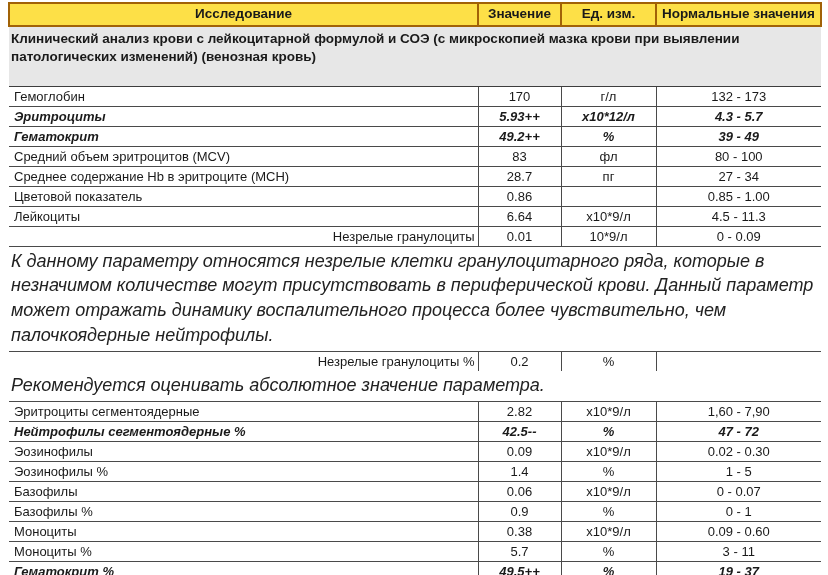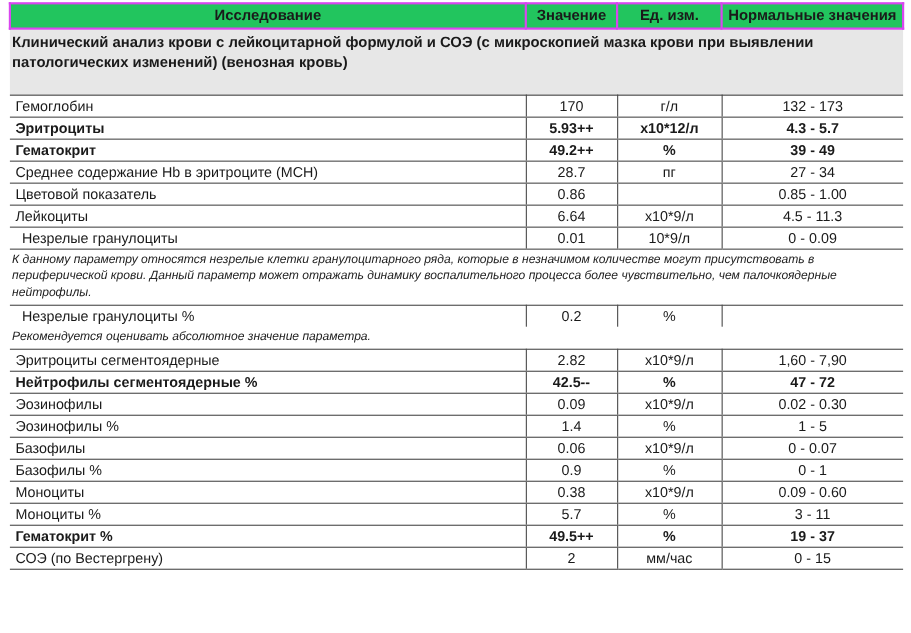"Исследование" table.lab-table th { background: #22c55e -> #fde047; border: 2px solid #d946ef -> 2px solid #a16207 }
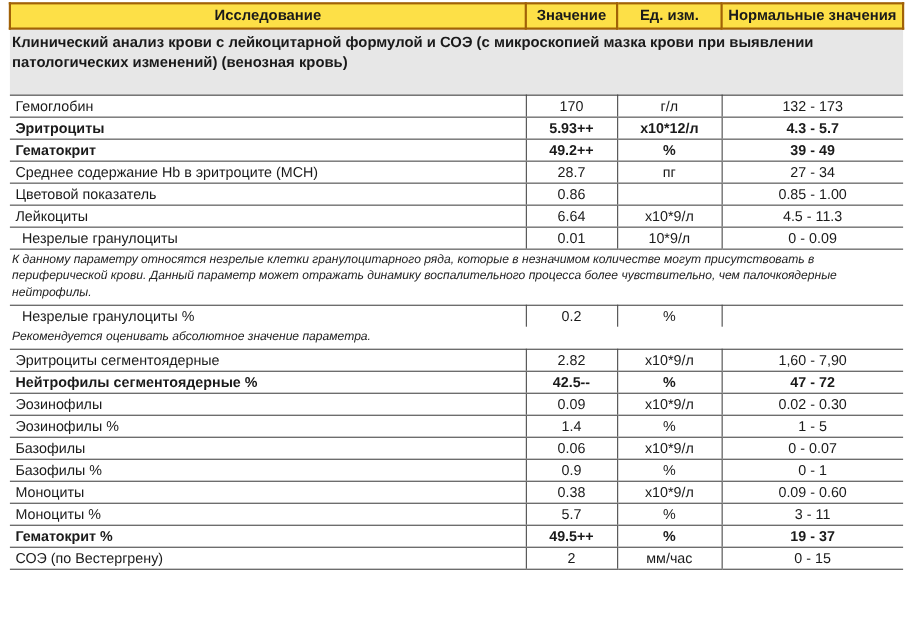"Эритроциты" tr.result-row.abnormal td { font-style: none -> italic }
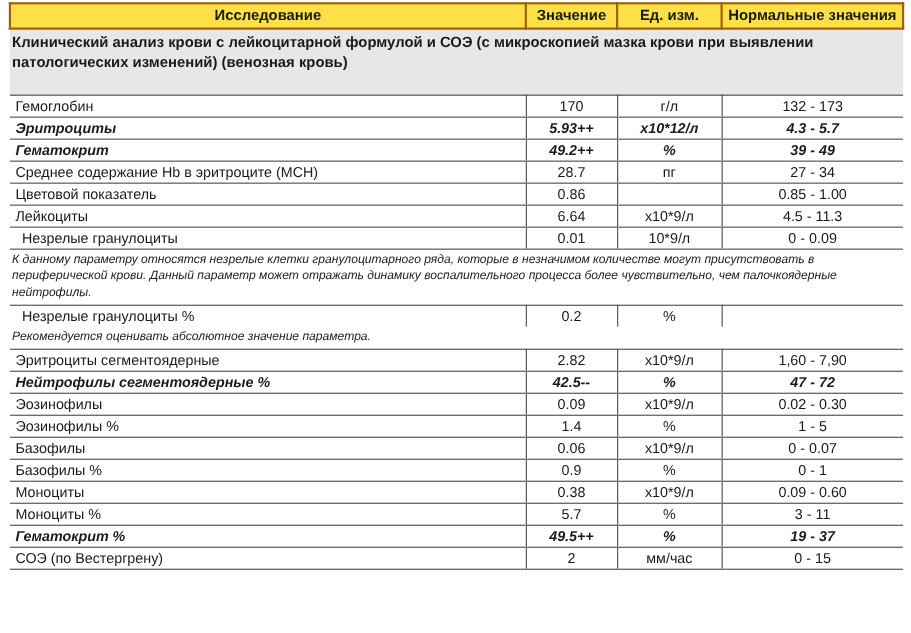"Средний объем эритроцитов (MCV)" tr.result-row { html: none -> <tr> <td>Средний объем эритроцитов (MCV)</td> <td>83</td> <td>фл</td> <td>80 - 100</td> </tr> }
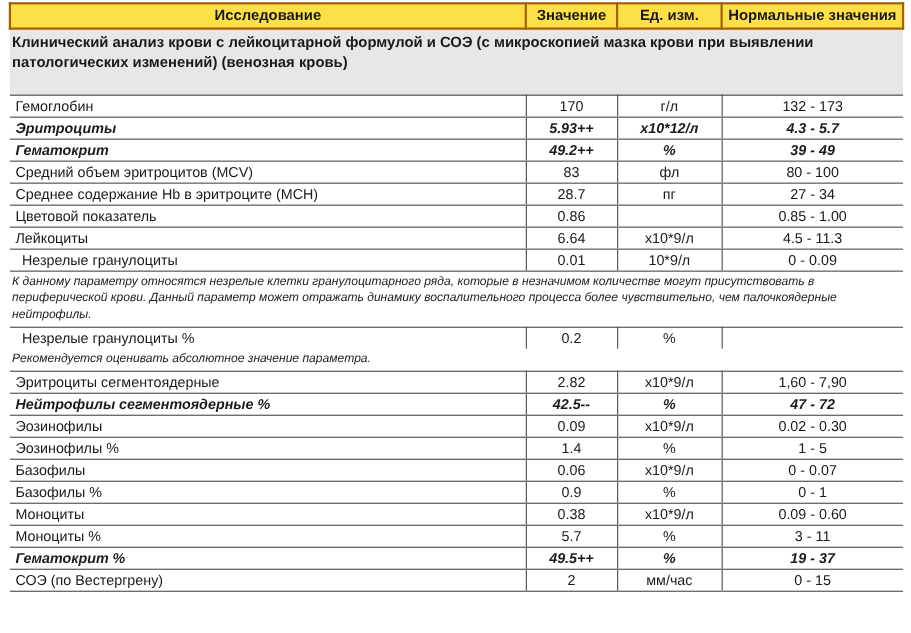"Незрелые гранулоциты" tr.result-row td.cell-name.indent { text-align: none -> right }
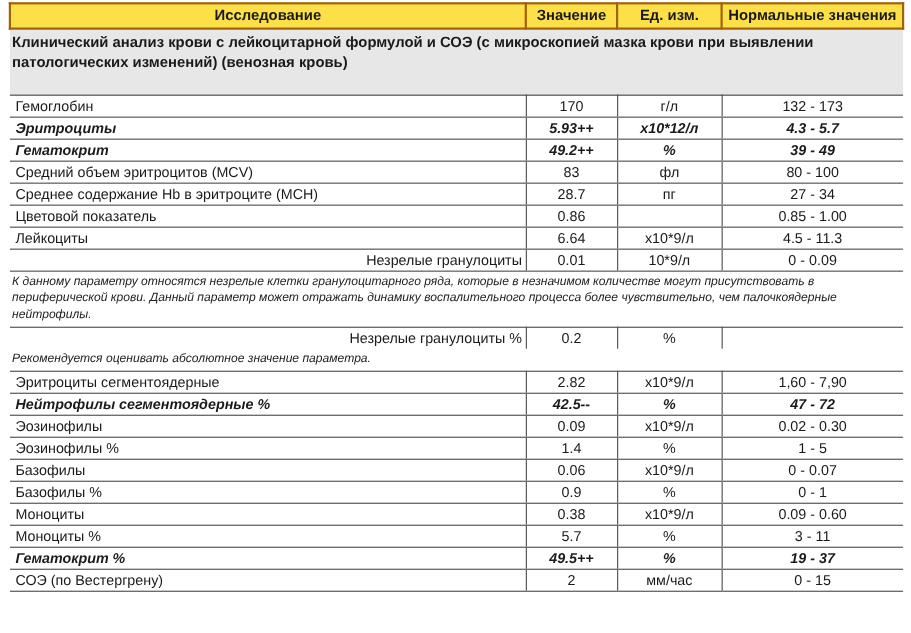"К данному параметру относятся незрелые" td.note-cell { font-size: 11px -> 18px }
